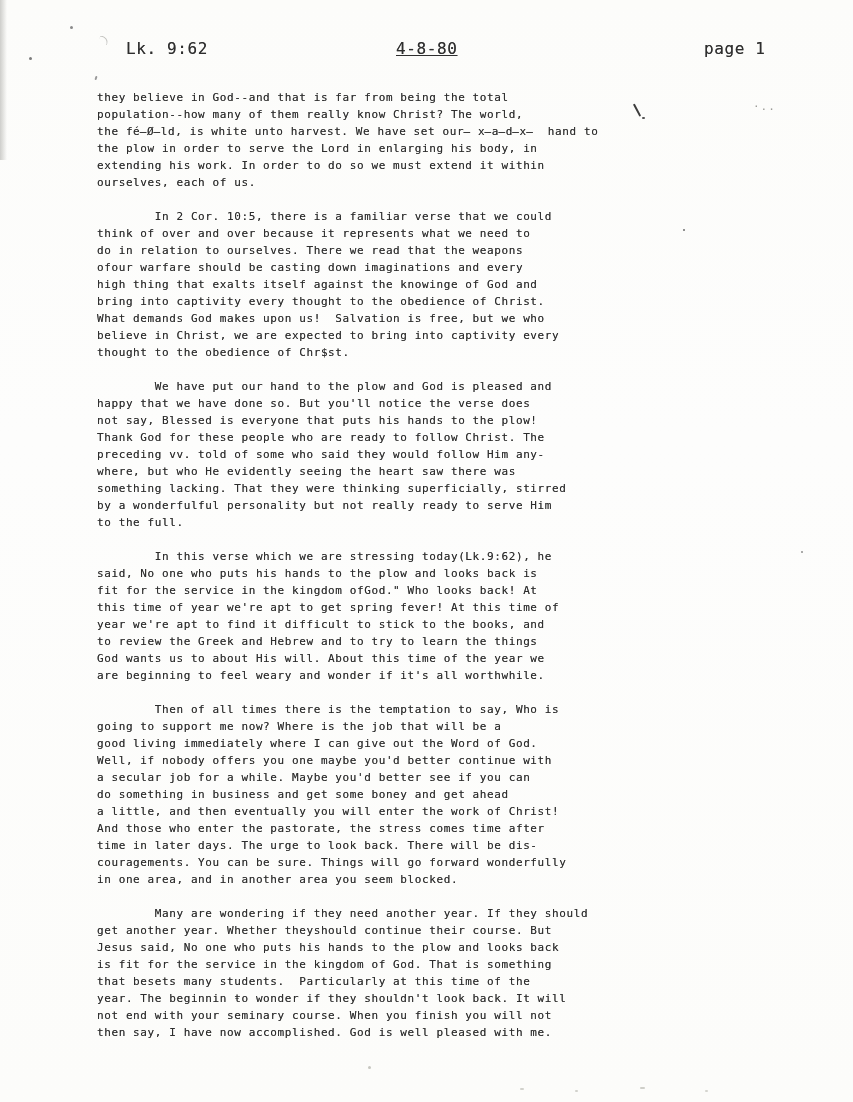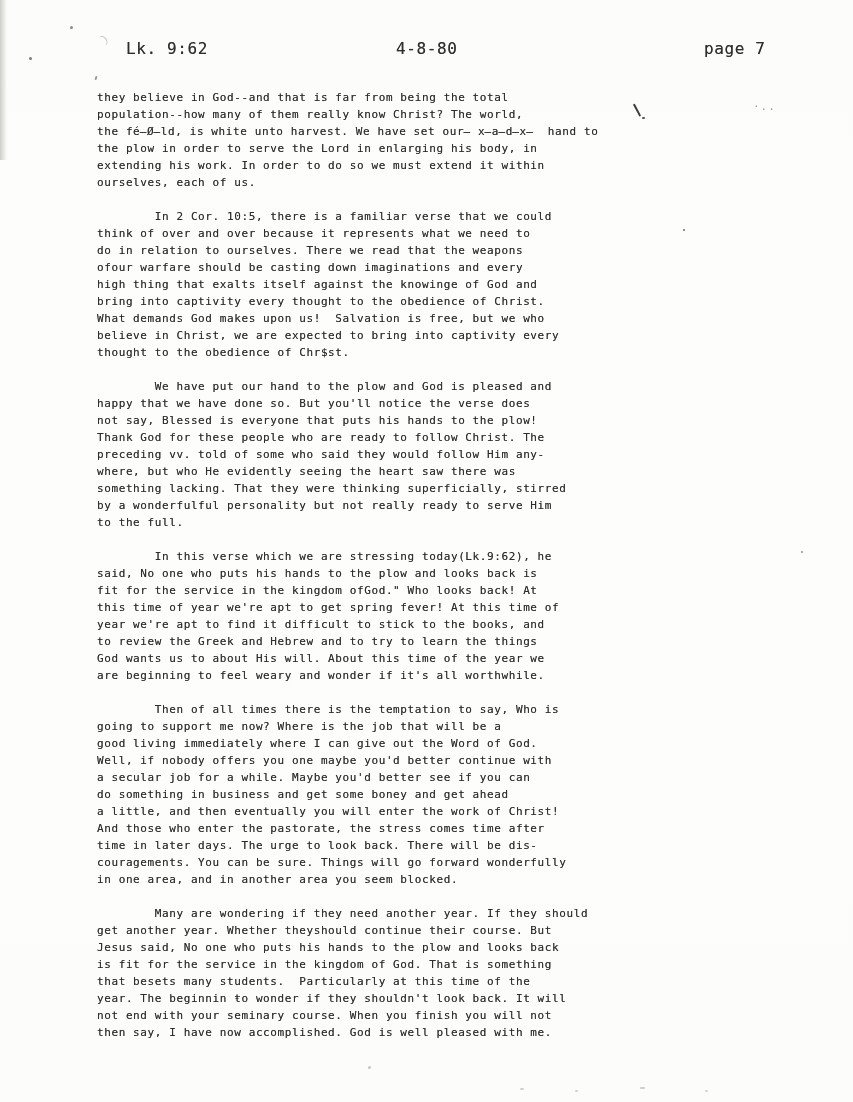"4-8-80" .hdr-center { text-decoration: none -> underline }
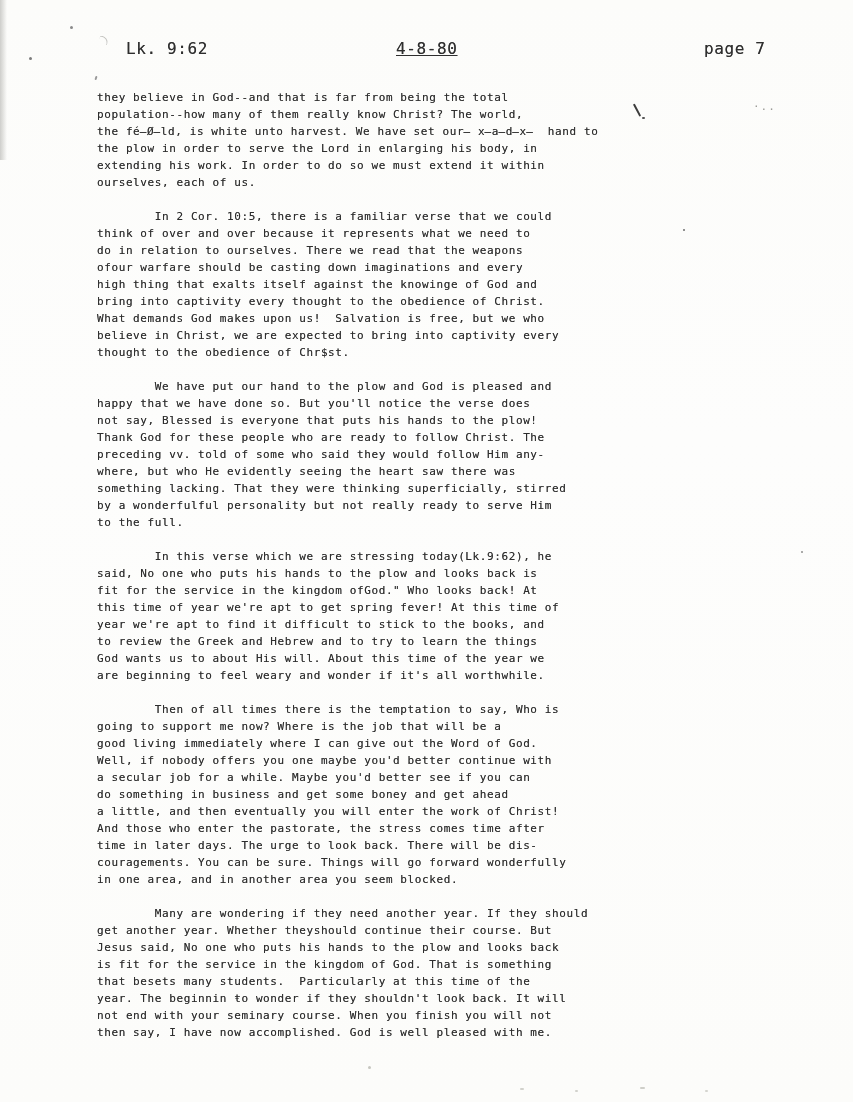"page 7" span.hdr { text: 7 -> 1 }
